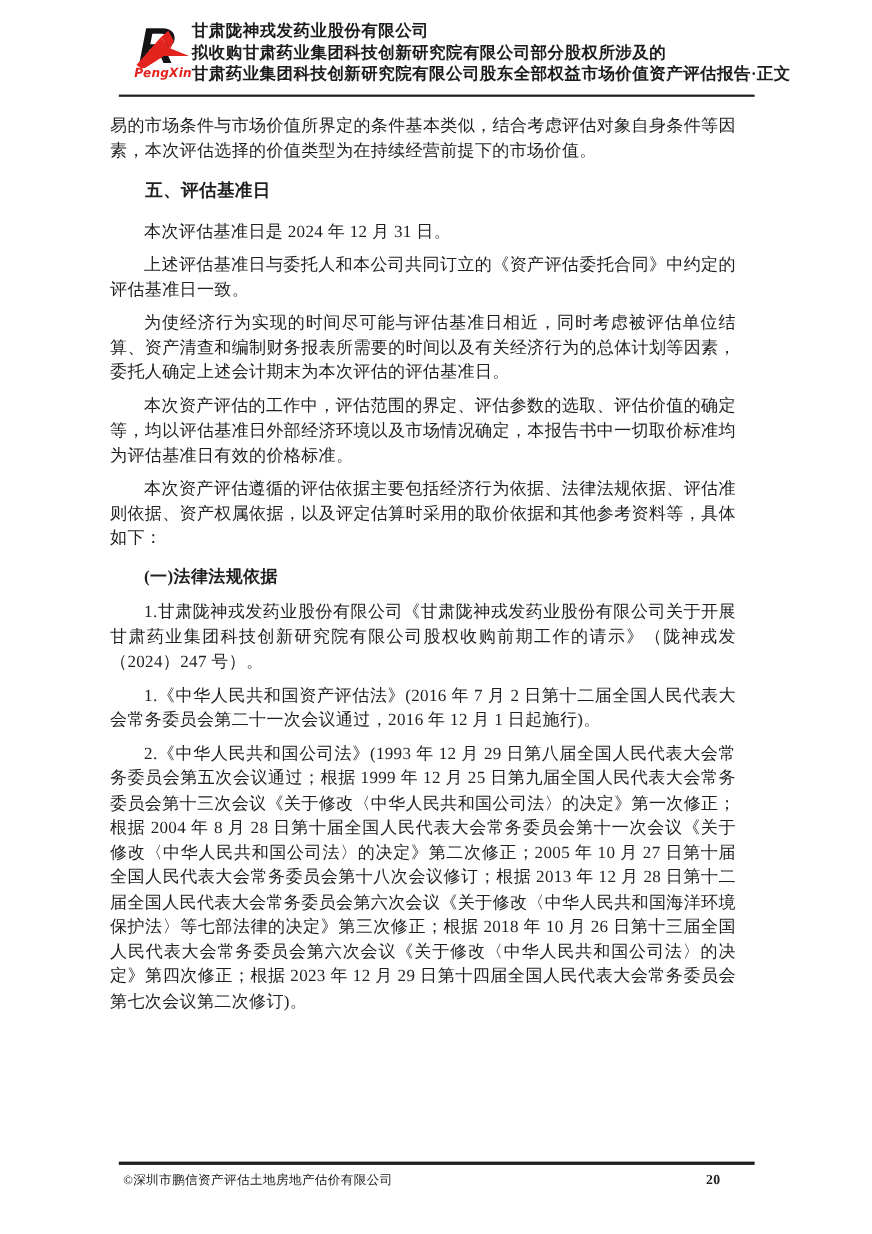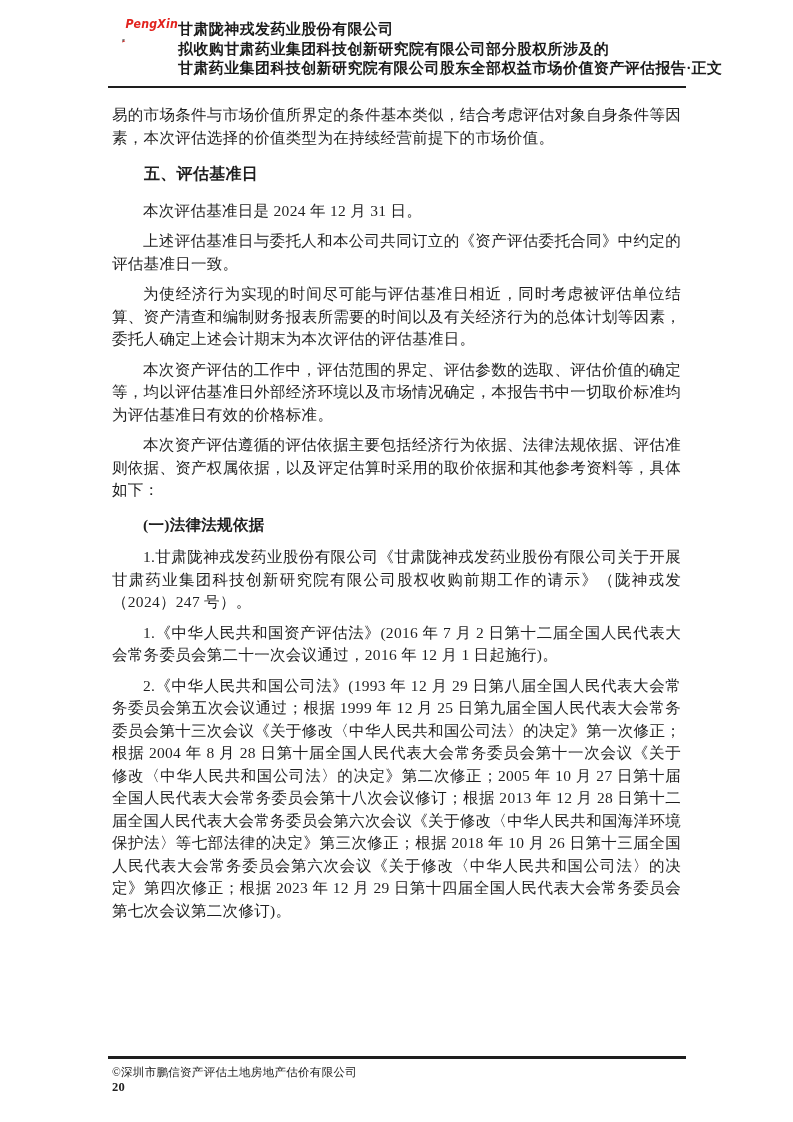"PengXin" .logo { flex-direction: row -> column }
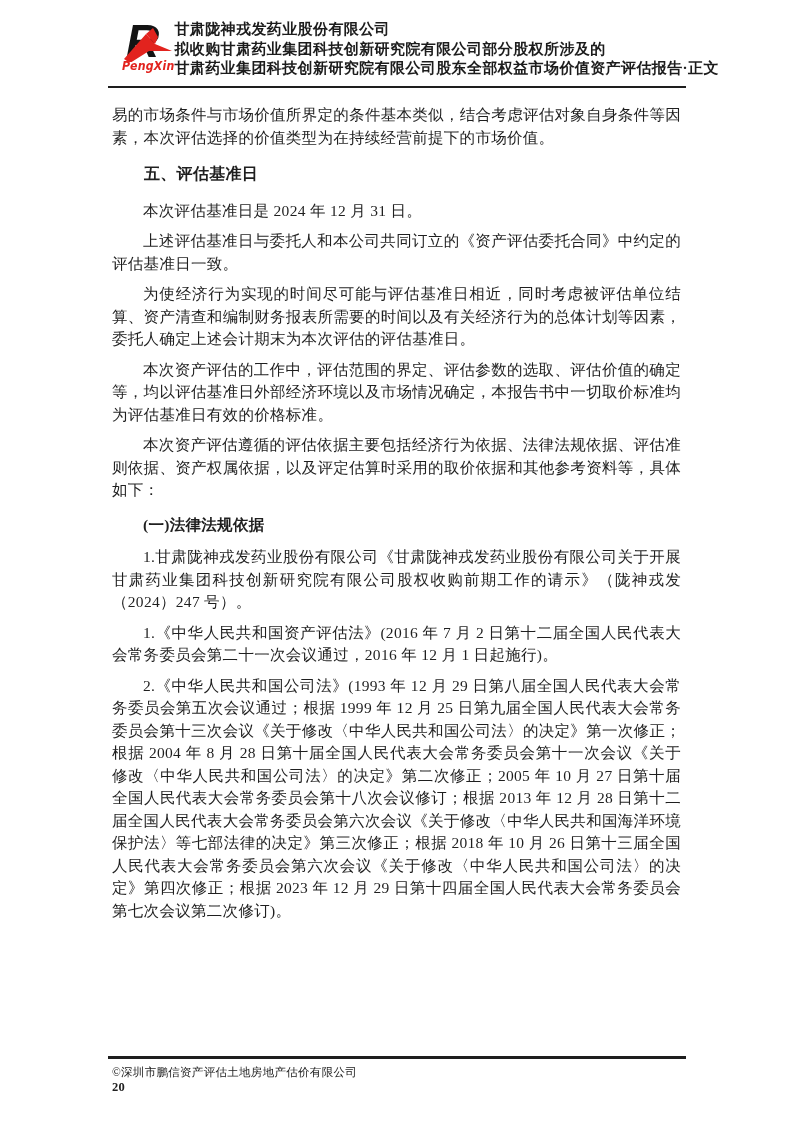"易的市场条件与市场价值所界定的条件基本类似，结合考虑评估对象自身条件等因素，本次" .content { left: 112px -> 100px }
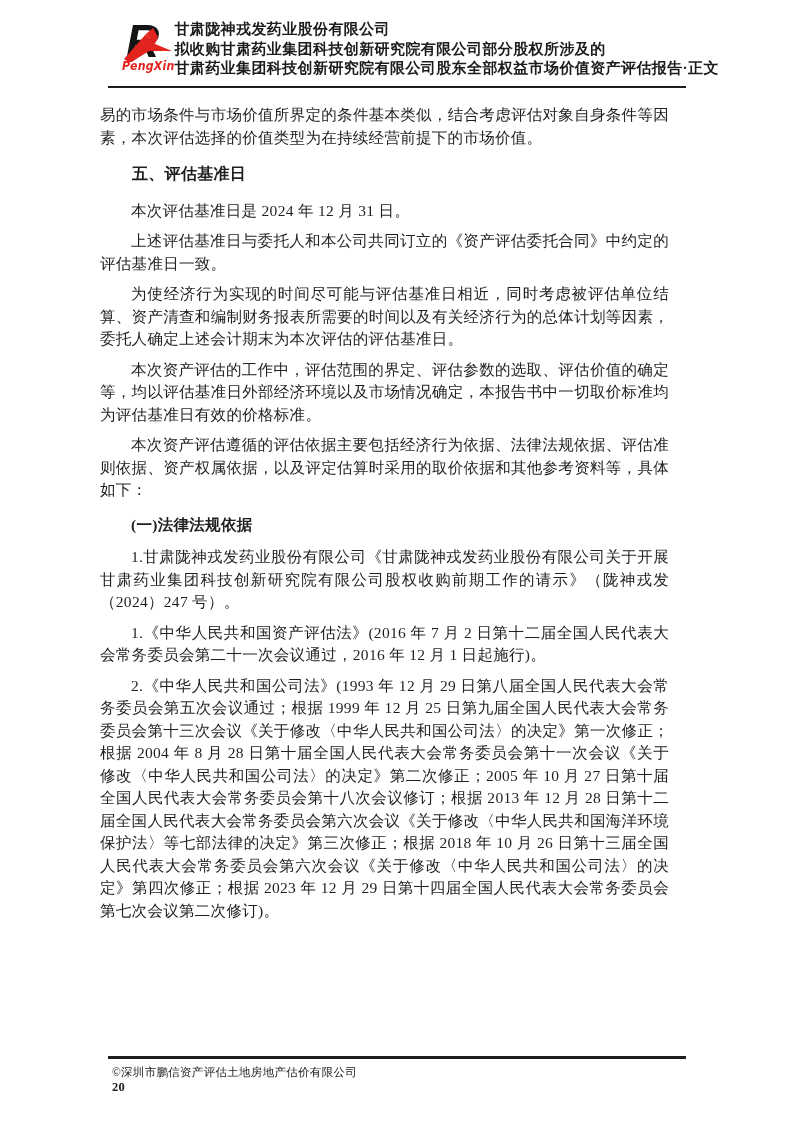"©深圳市鹏信资产评估土地房地产估价有限公司" .footer { flex-direction: column -> none }
